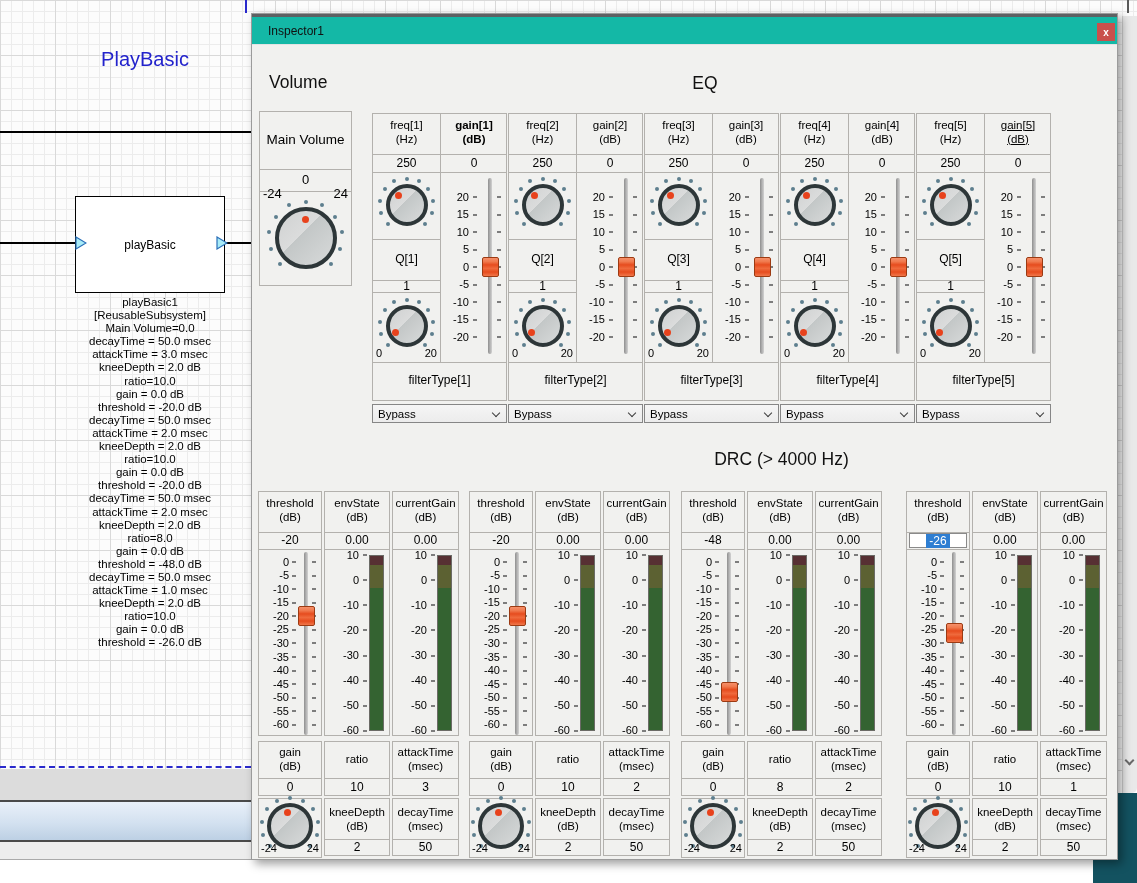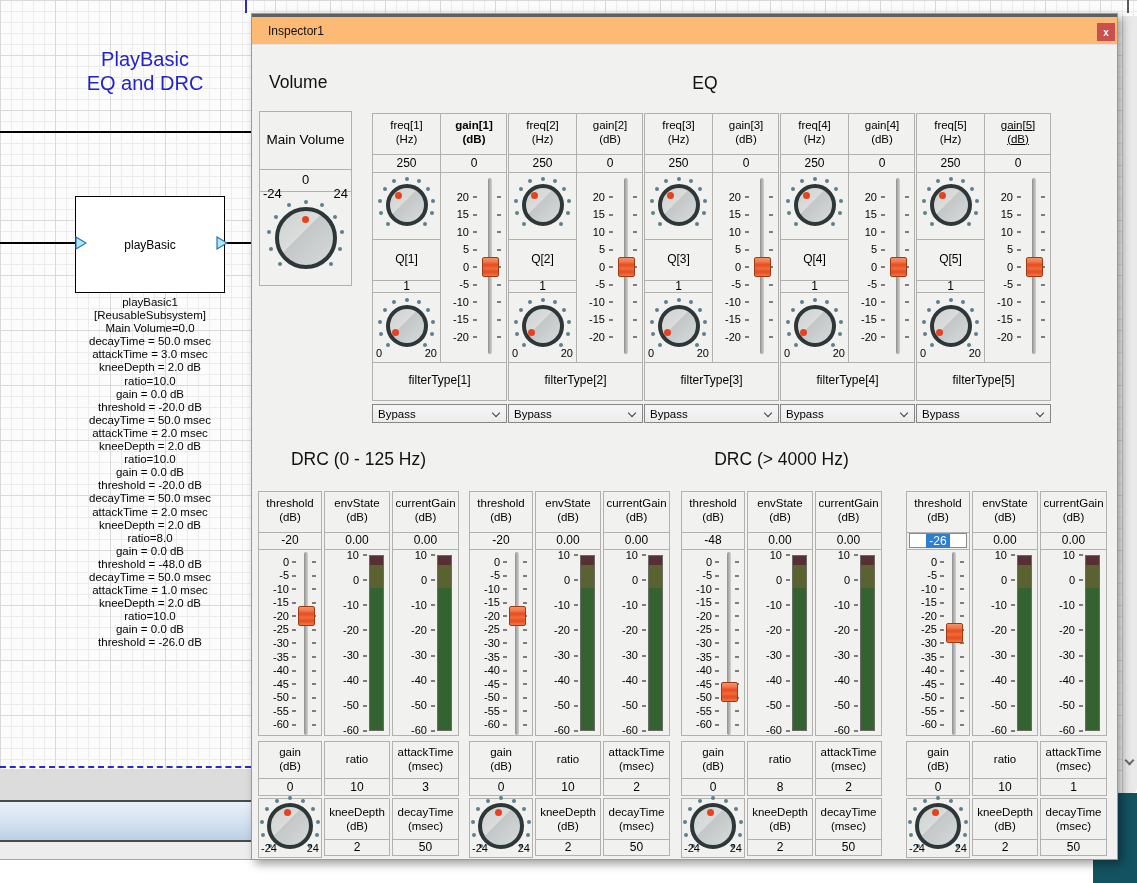"Inspector1" .titlebar { background: #fdba74 -> #14b8a6 }
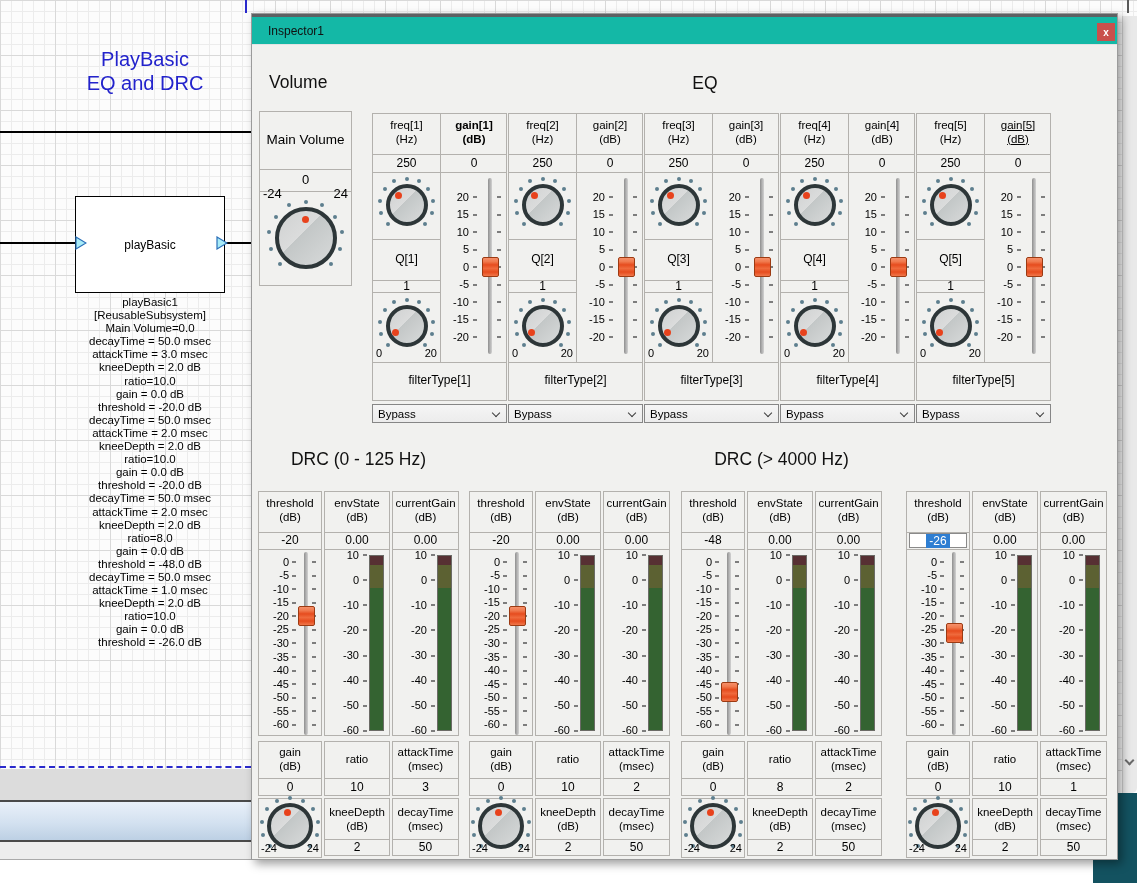"EQ and DRC" div { html: <div>EQ and DRC</div> -> none }
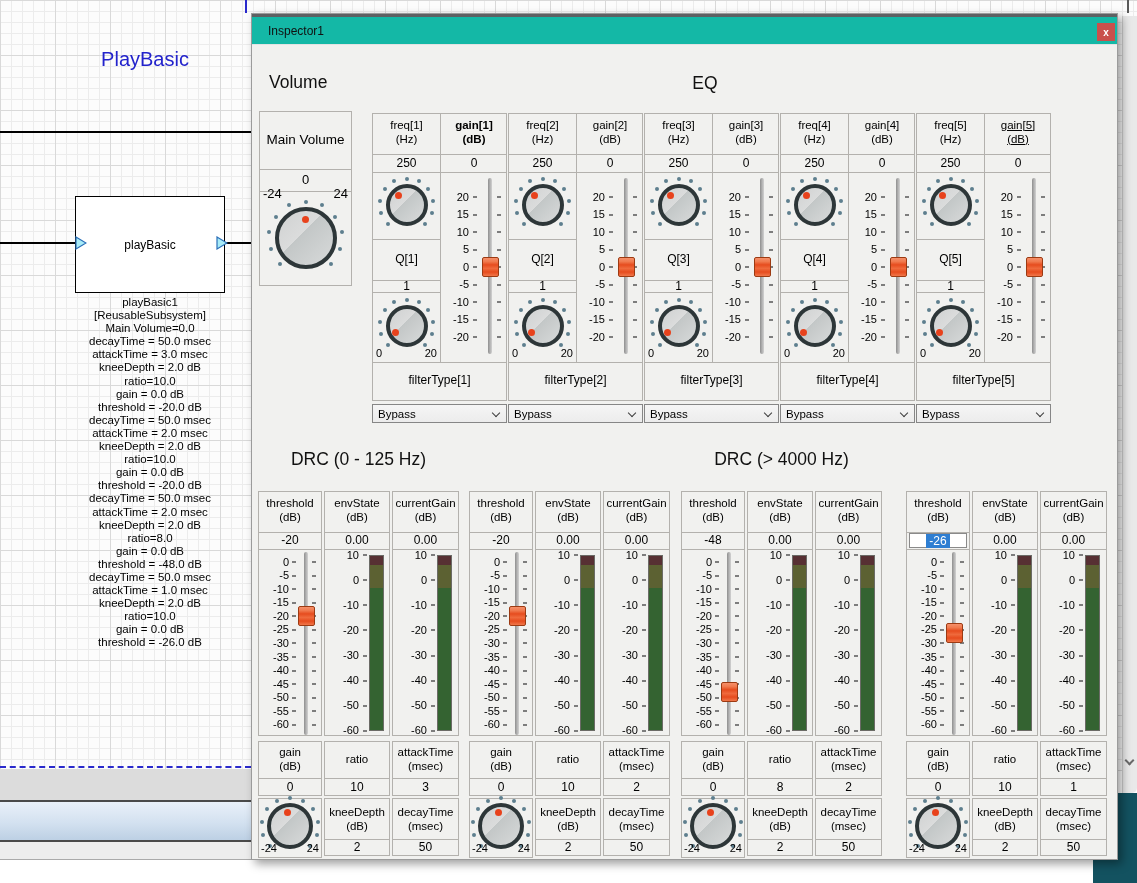"DRC (0 - 125 Hz)" div.drc-title { html: <div>DRC (0 - 125 Hz)</div> -> none }
